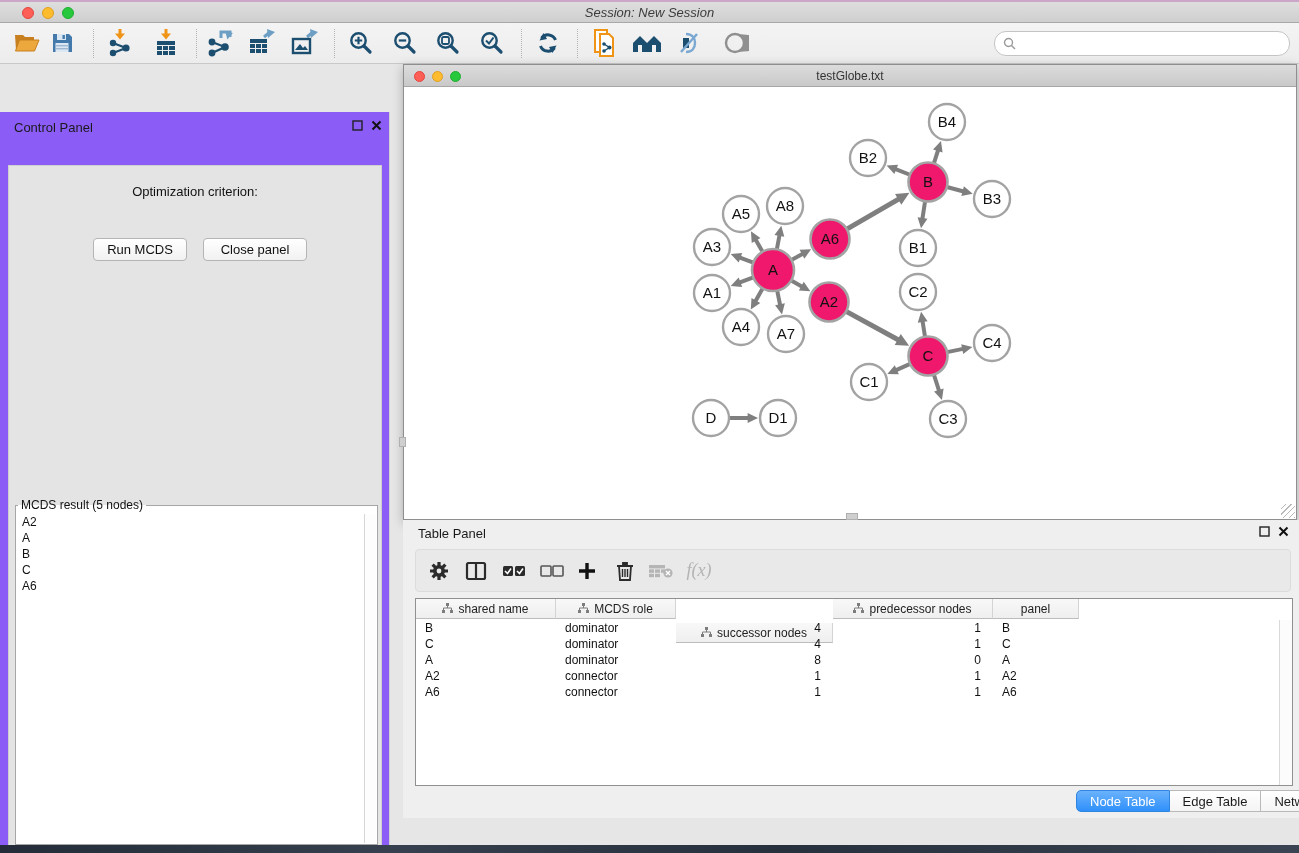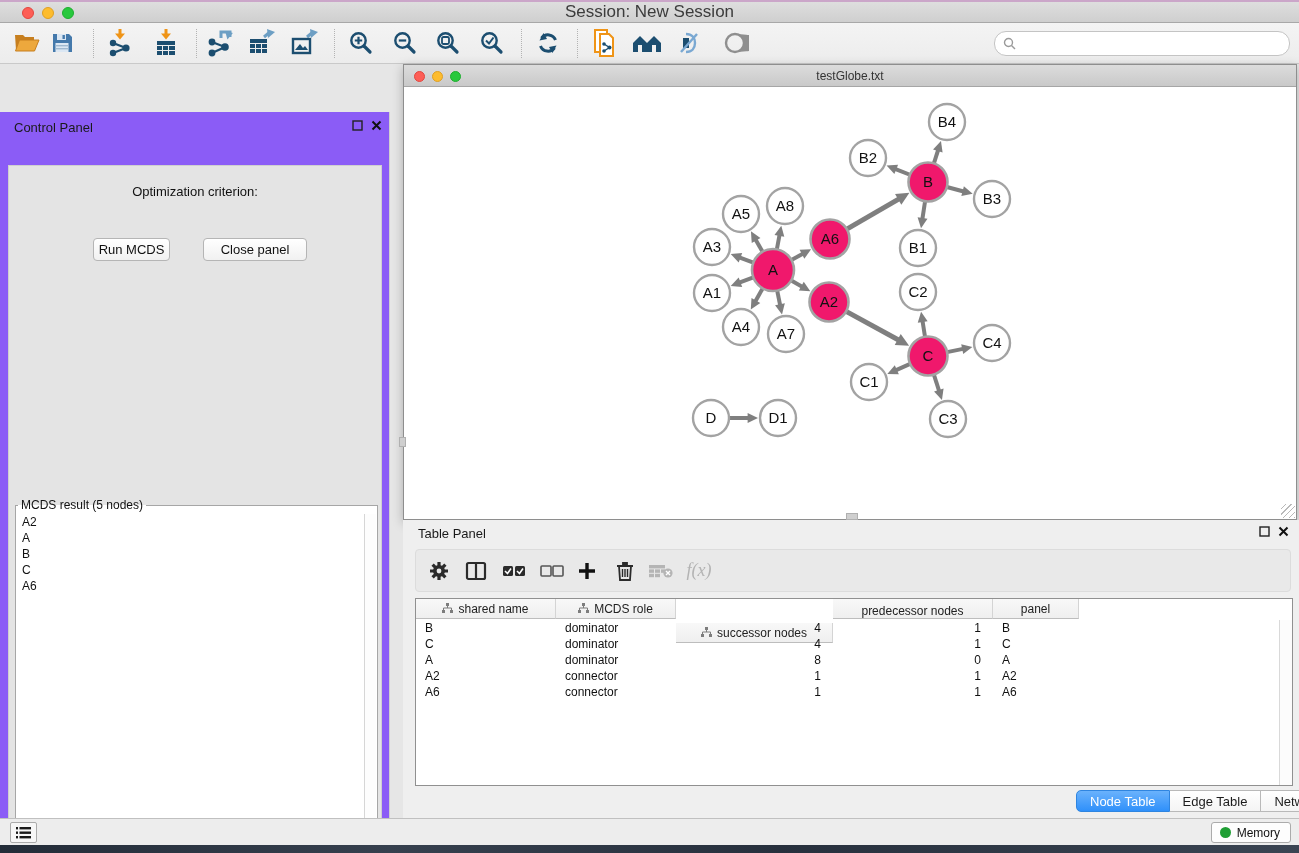"Session: New Session" .titlebar .title { font-size: 17px -> 13px; font-style: none -> italic }
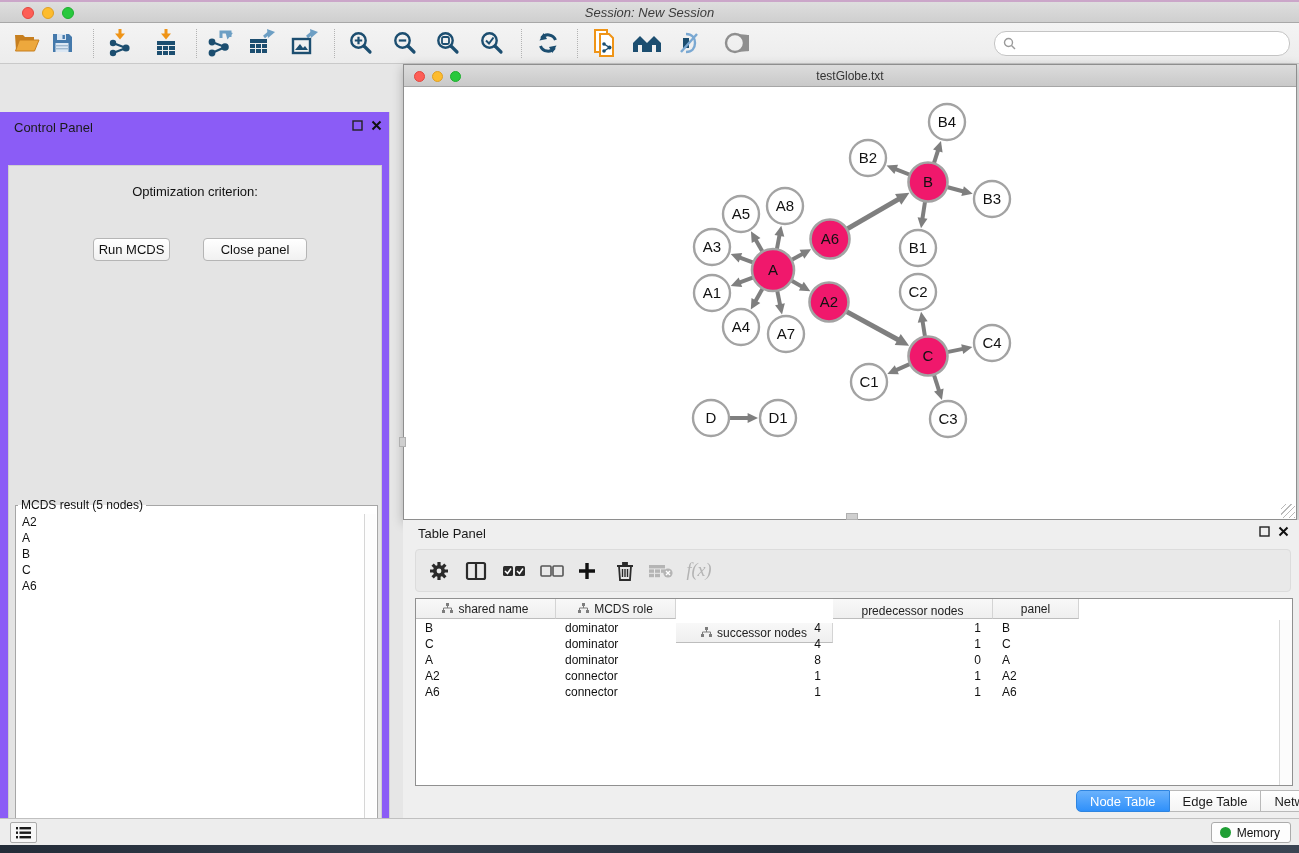"Run MCDS" div.btn { width: 77px -> 94px }
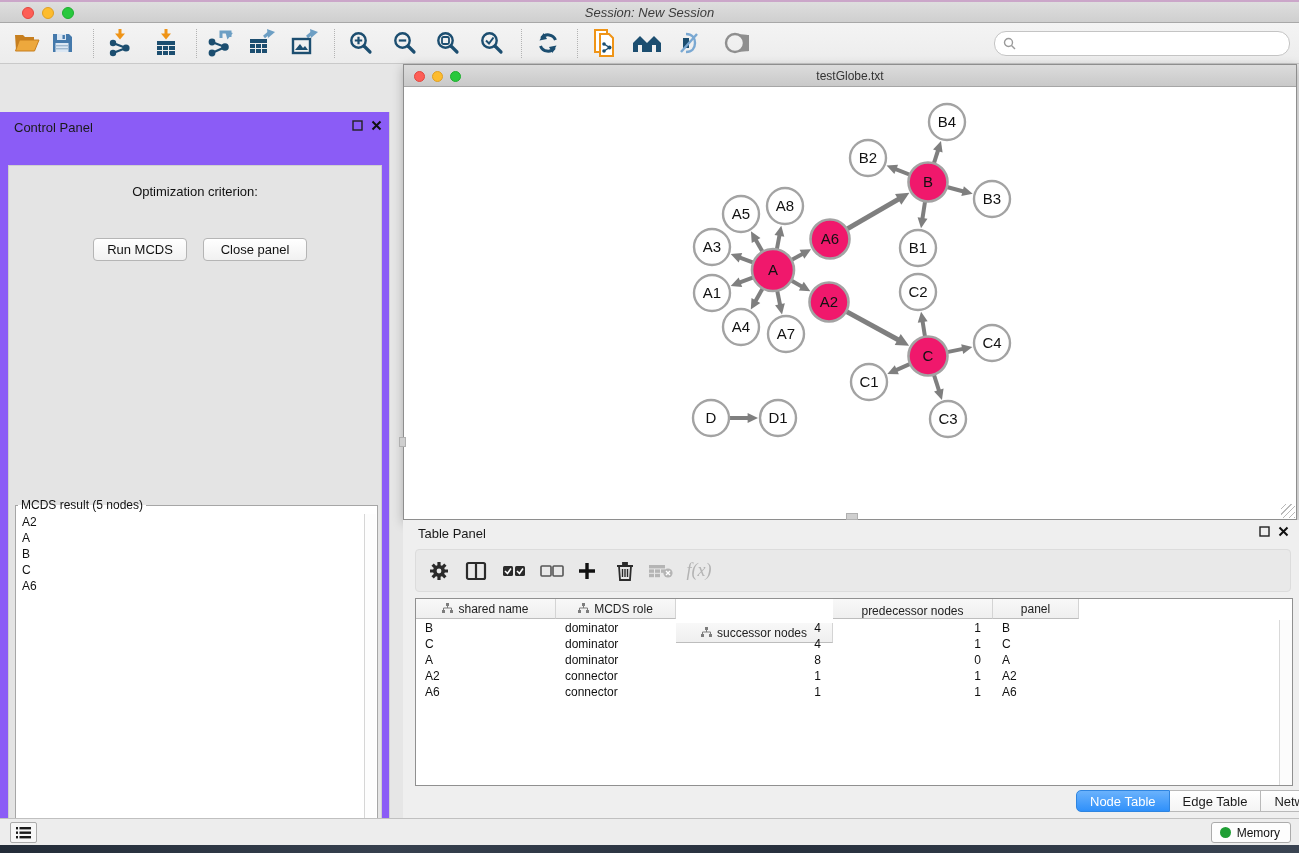"predecessor nodes" div.dt-hcell { flex-direction: column -> none }
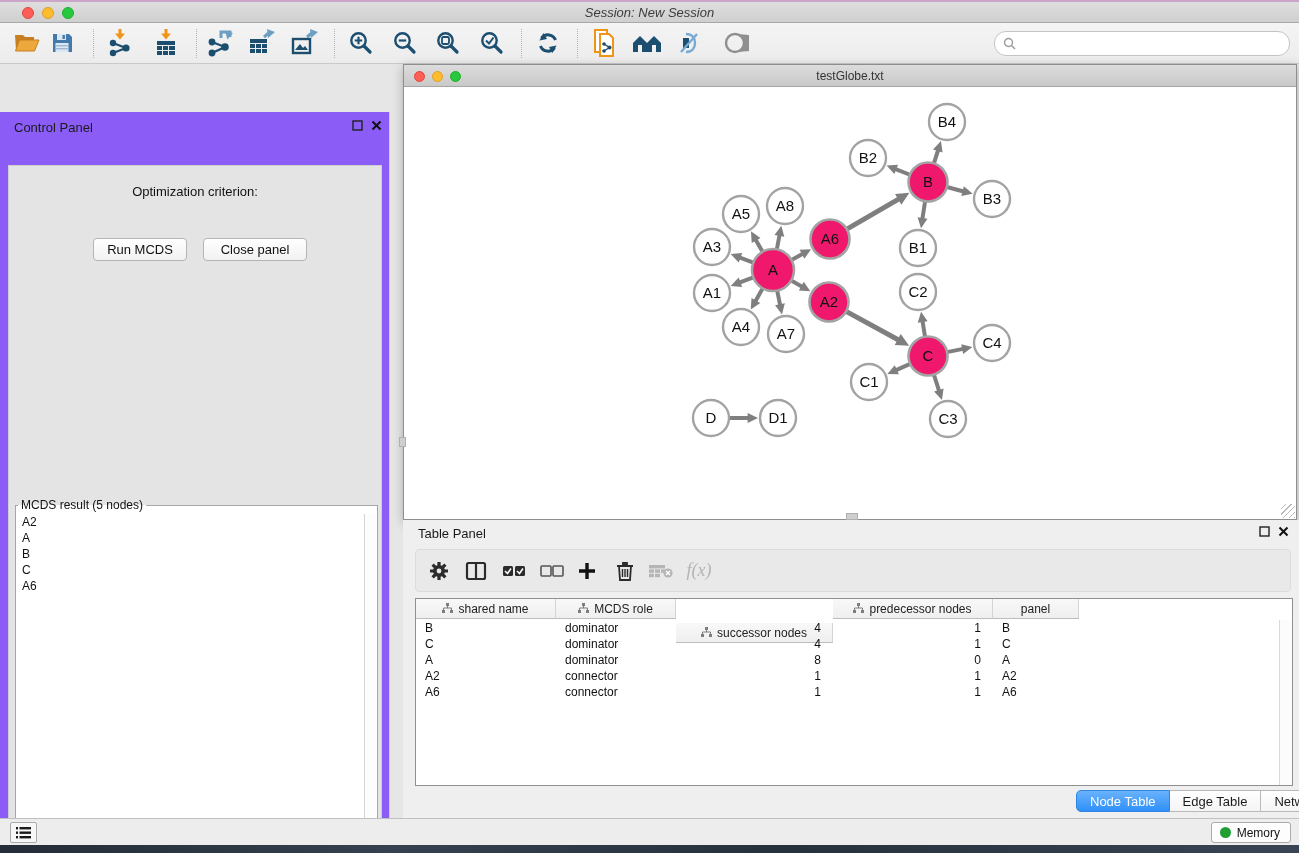"Memory" div.abs { html: <div> <span> <svg> <g> <rect></rect> <rect></rect> <rect></rect> <rect></rect> <rect></rect> <rect></rect> </g> </svg> </span> <span> <span></span> <span>Memory</span> </span> </div> -> none }
